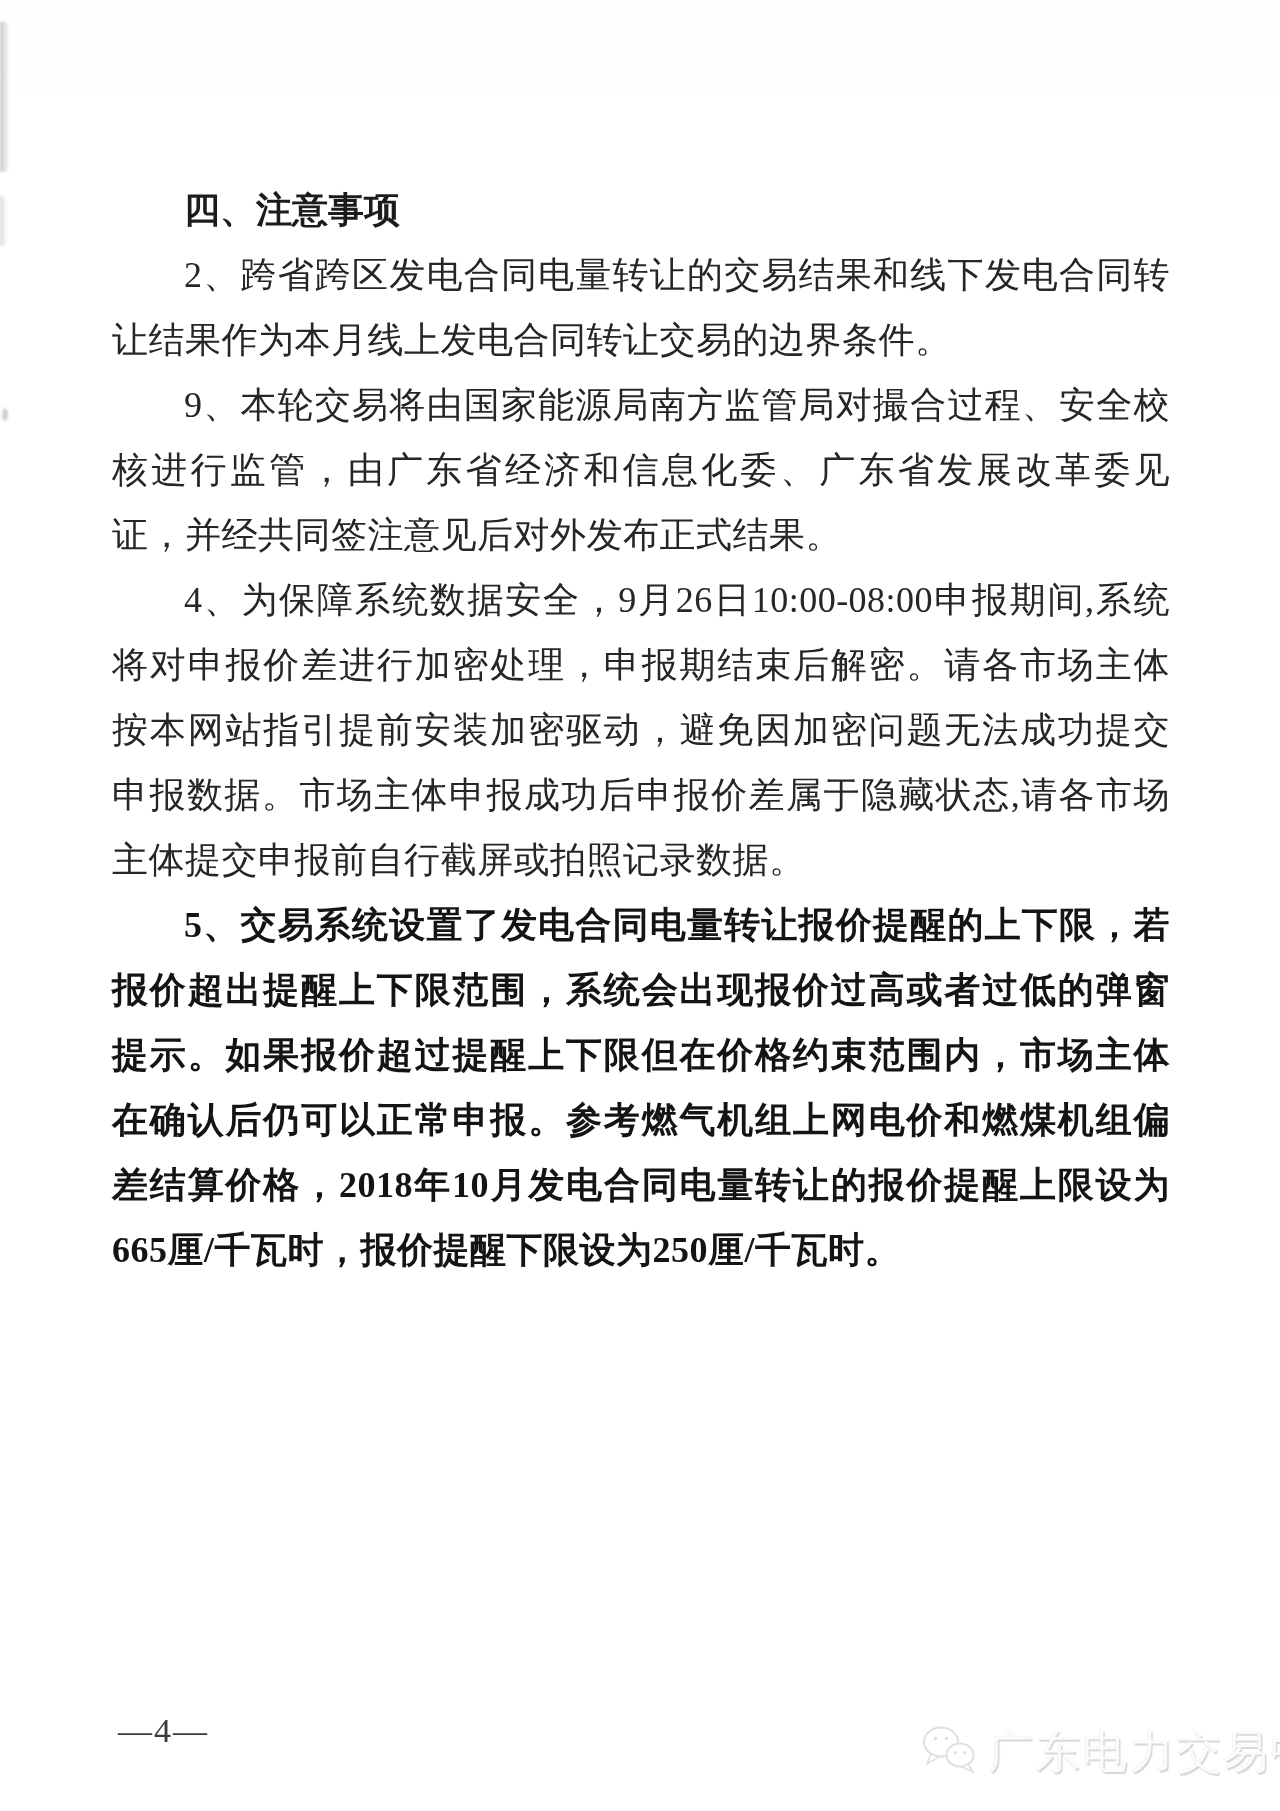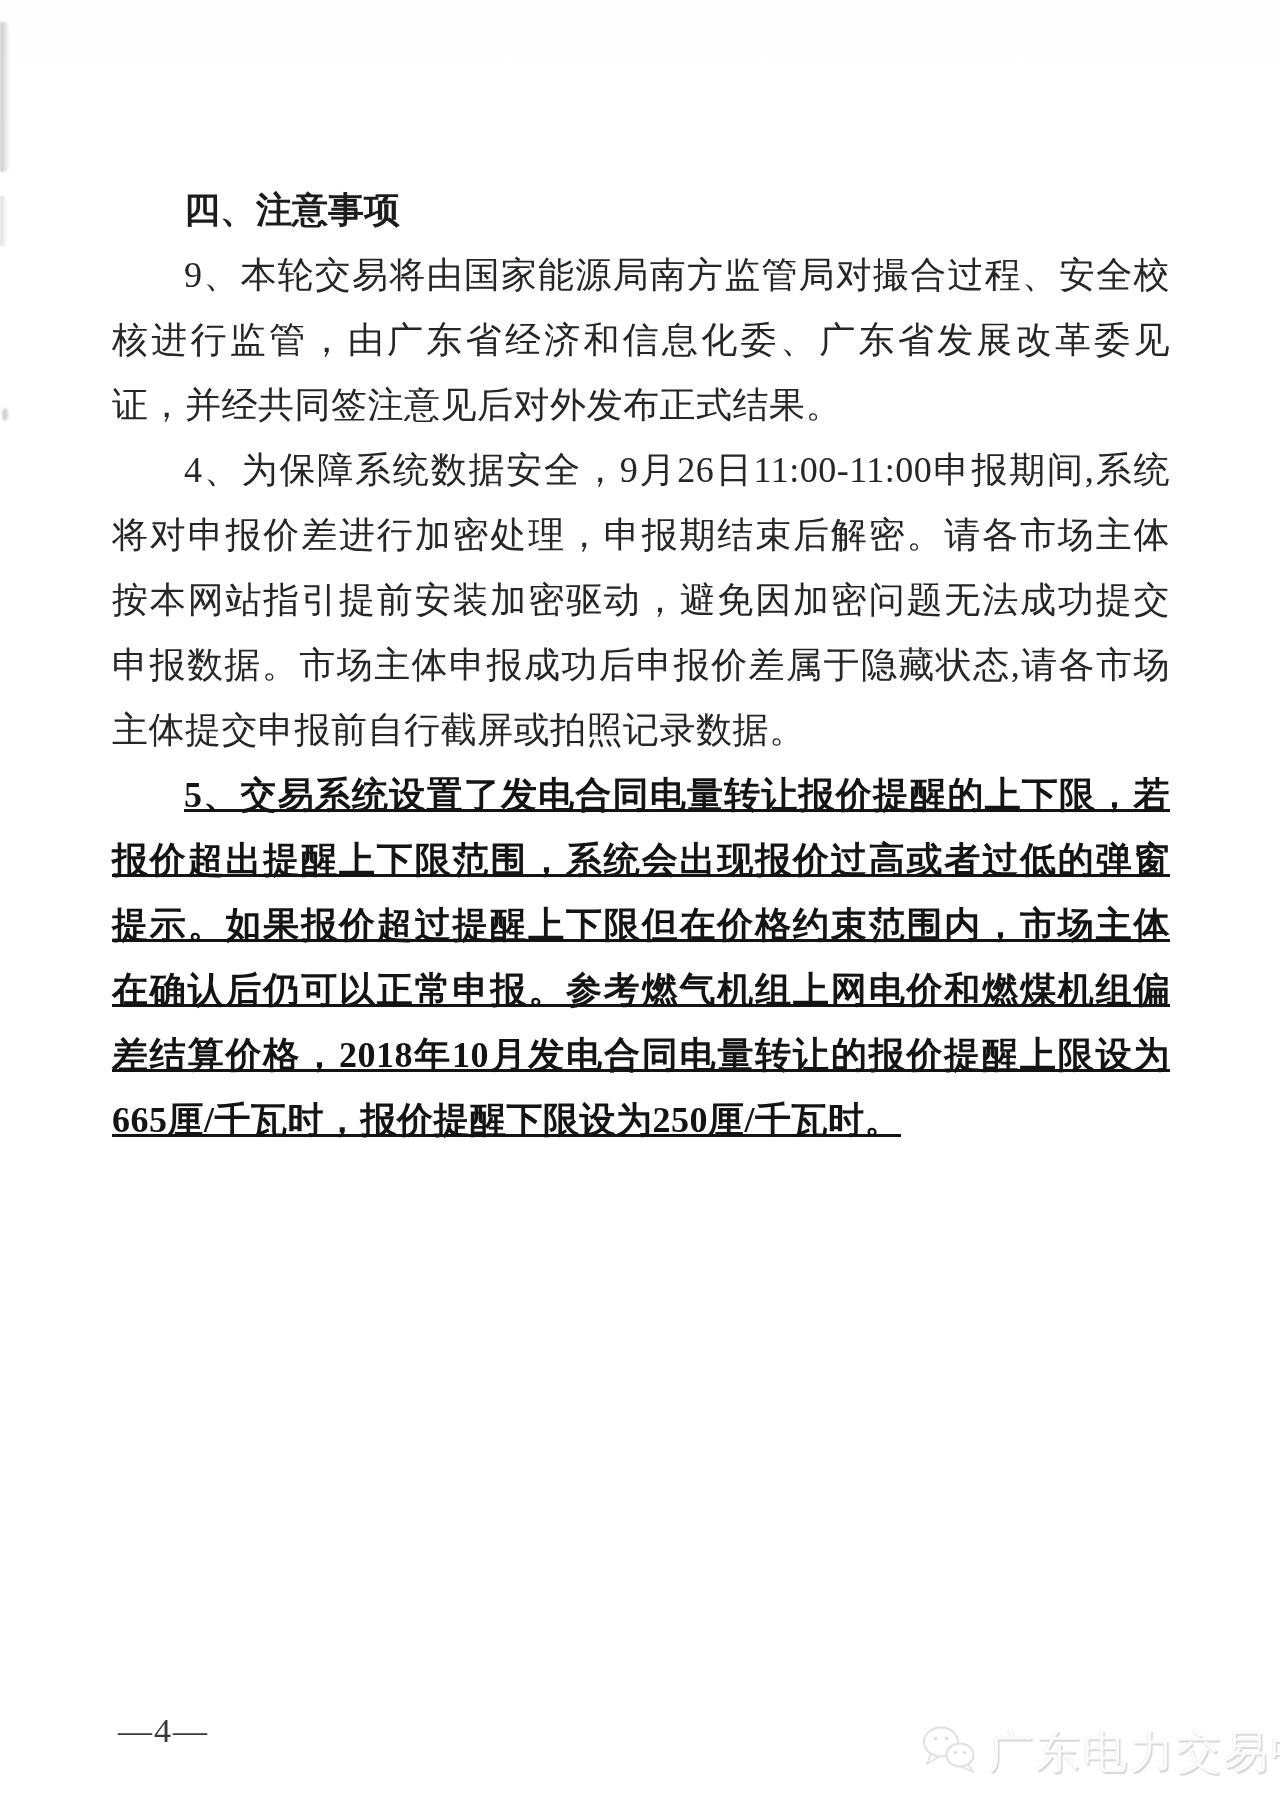"2、跨省跨区发电合同电量转让的交易结果和线下发电合同转让结果作为本月线上发电合同" p { html: none -> <p>2、跨省跨区发电合同电量转让的交易结果和线下发电合同转让结果作为本月线上发电合同转让交易的边界条件。</p> }
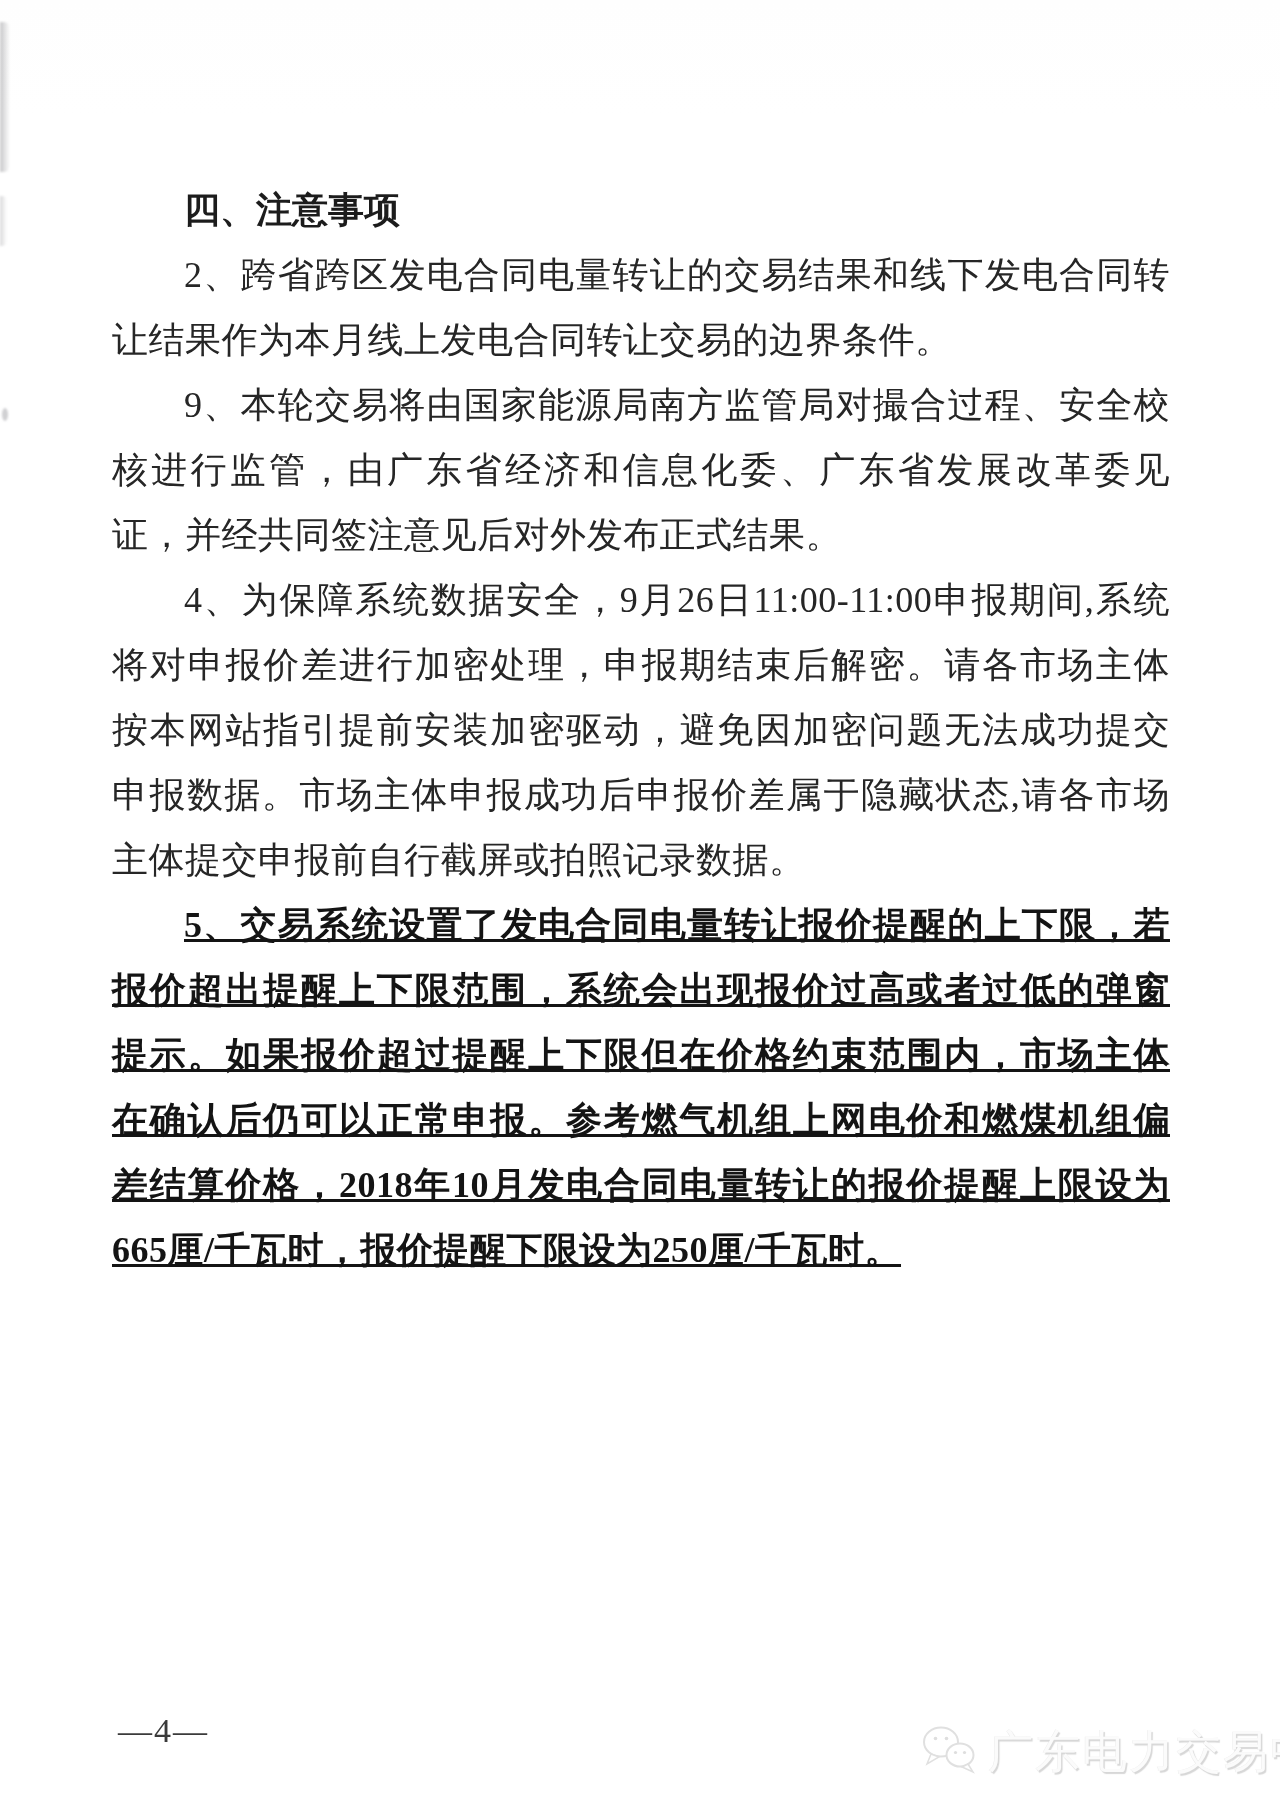"4、为保障系统数据安全，9月26日11:00-11:00申报期间,系统将对申报价" p { text: 11:00-11:00 -> 10:00-08:00 }
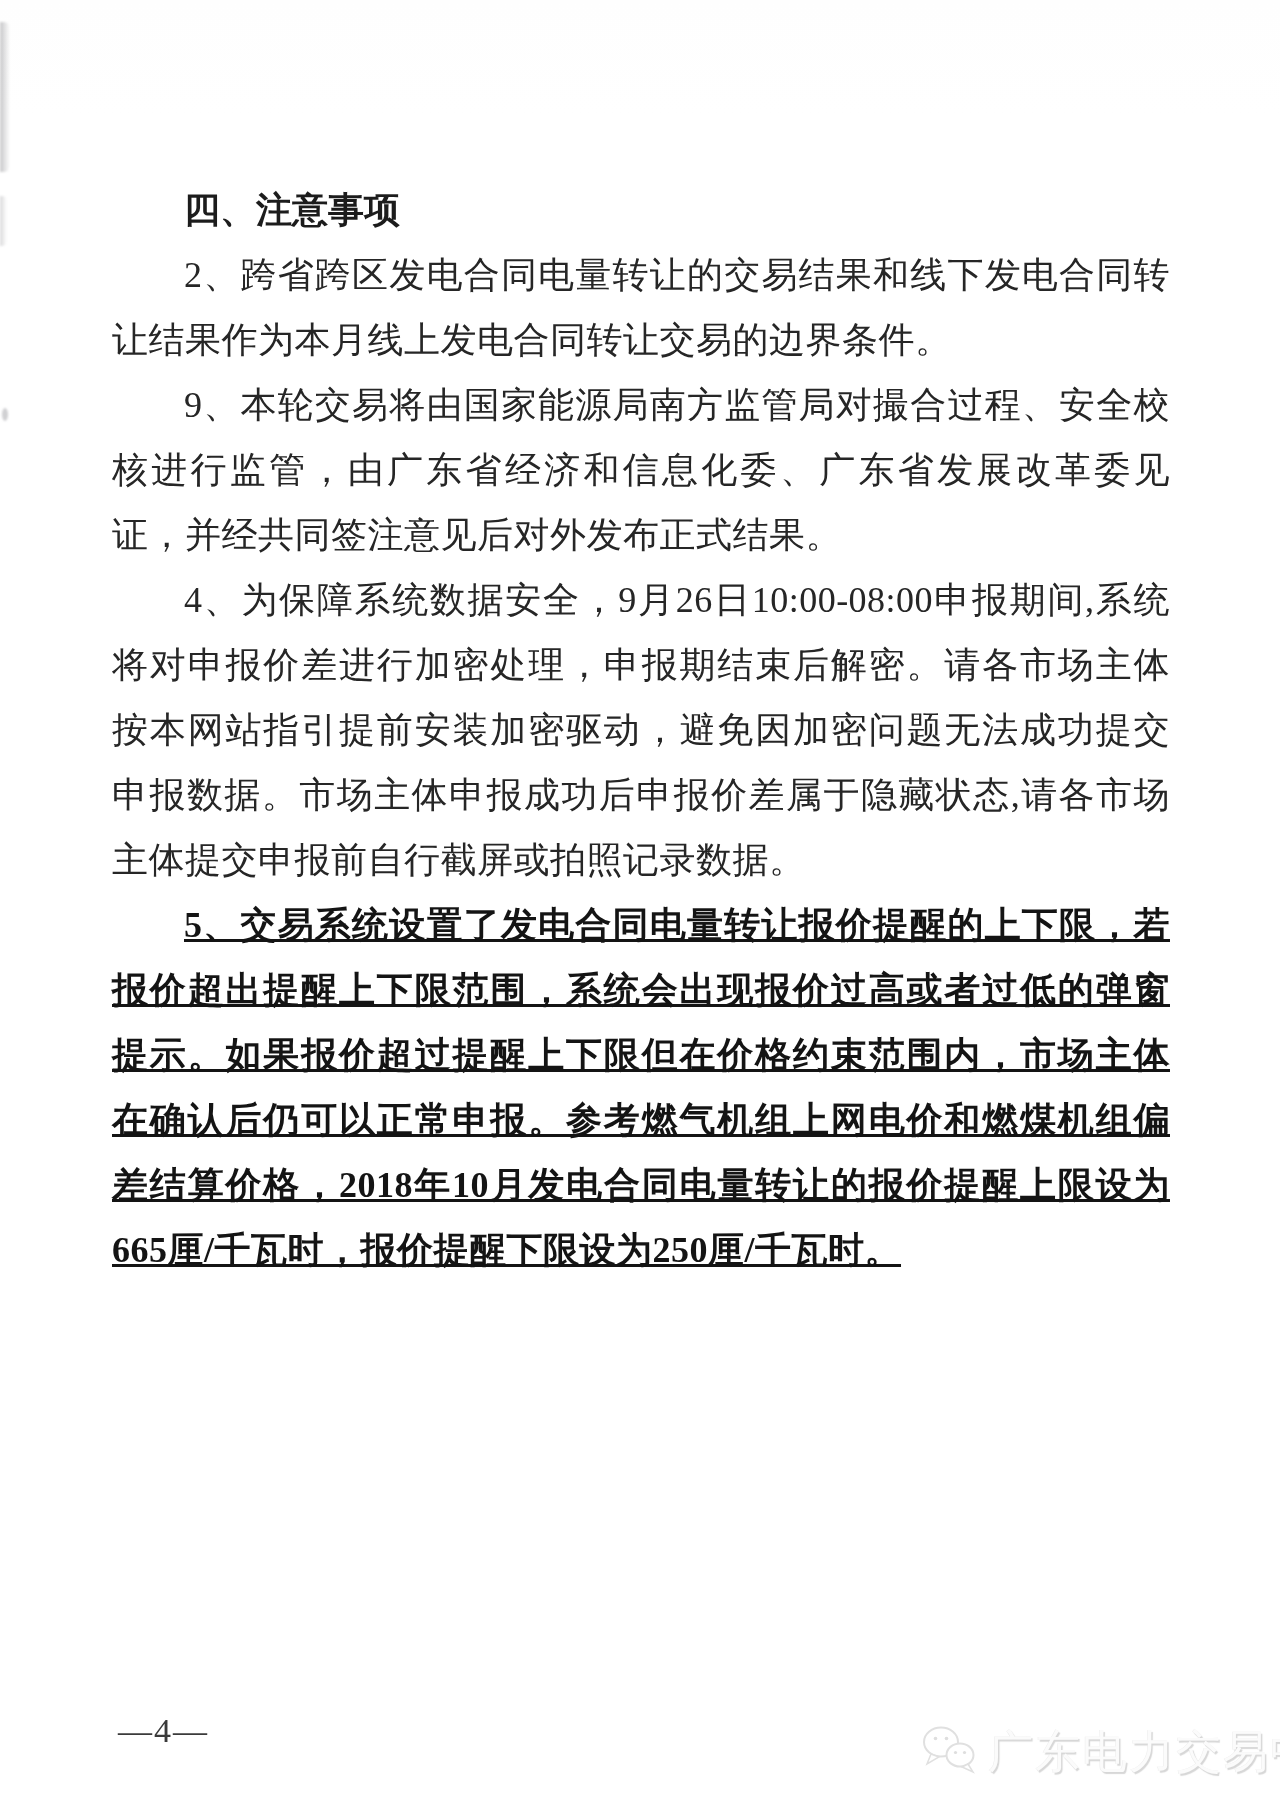"5、交易系统设置了发电合同电量转让报价提醒的上下限，若报价超出提醒上下限范围，系" .content p.bold { text-decoration: underline -> none }
